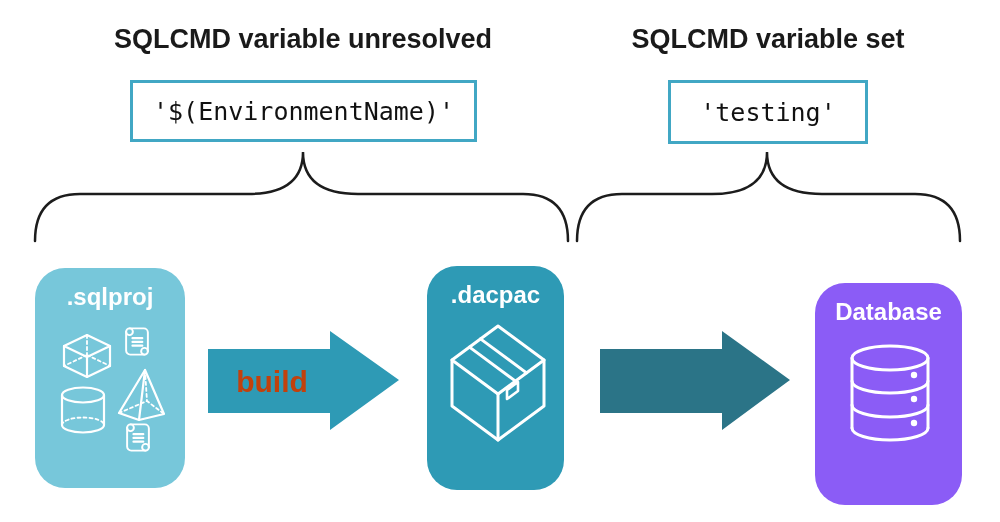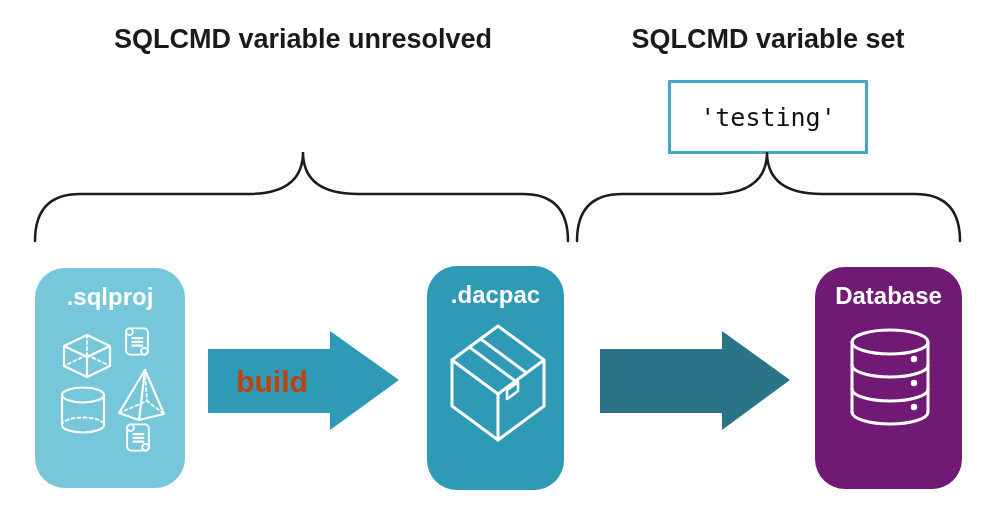"'$(EnvironmentName)'" div.codebox { html: none -> <div> <code>'$(EnvironmentName)'</code> </div> }
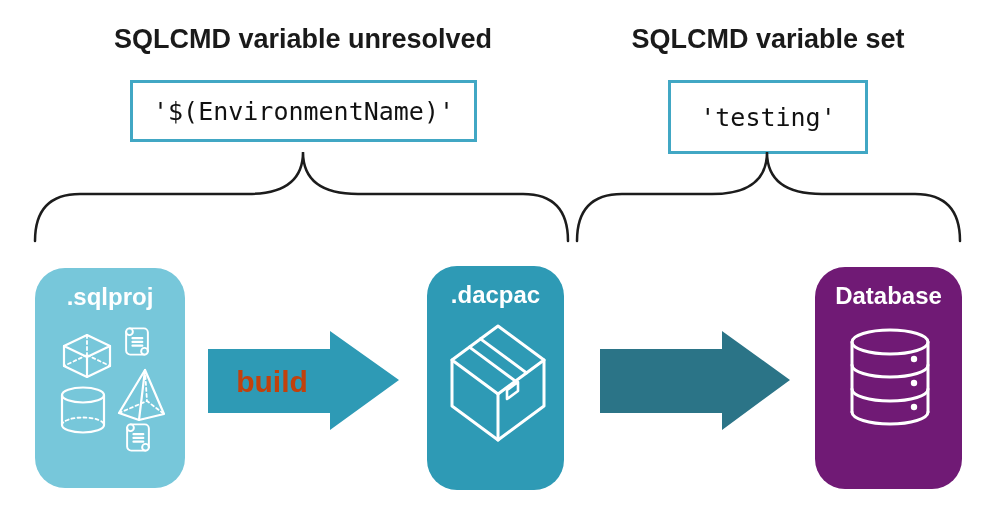"'testing'" .cb-right { height: 74px -> 64px }
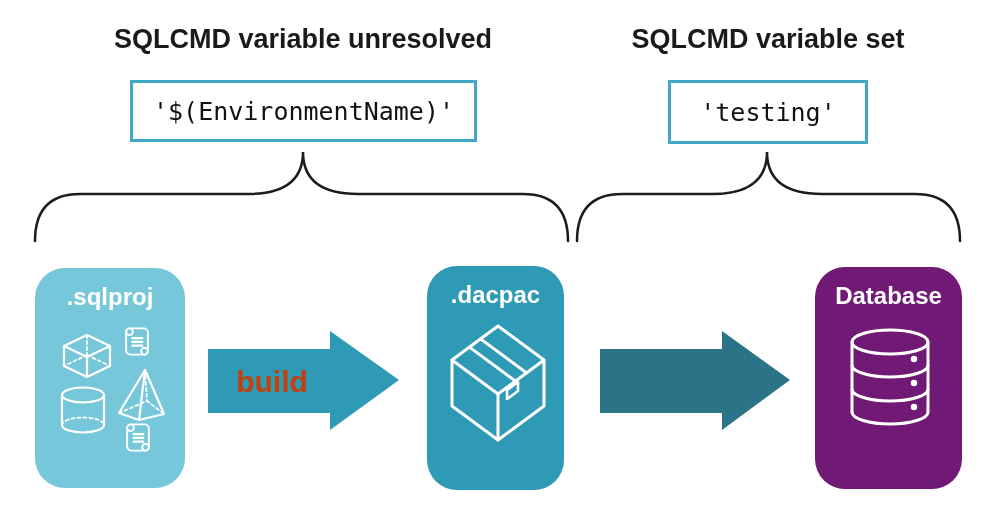"Database" div.stage { background: #701a75 -> #8b5cf6; margin-top: none -> 16px }
